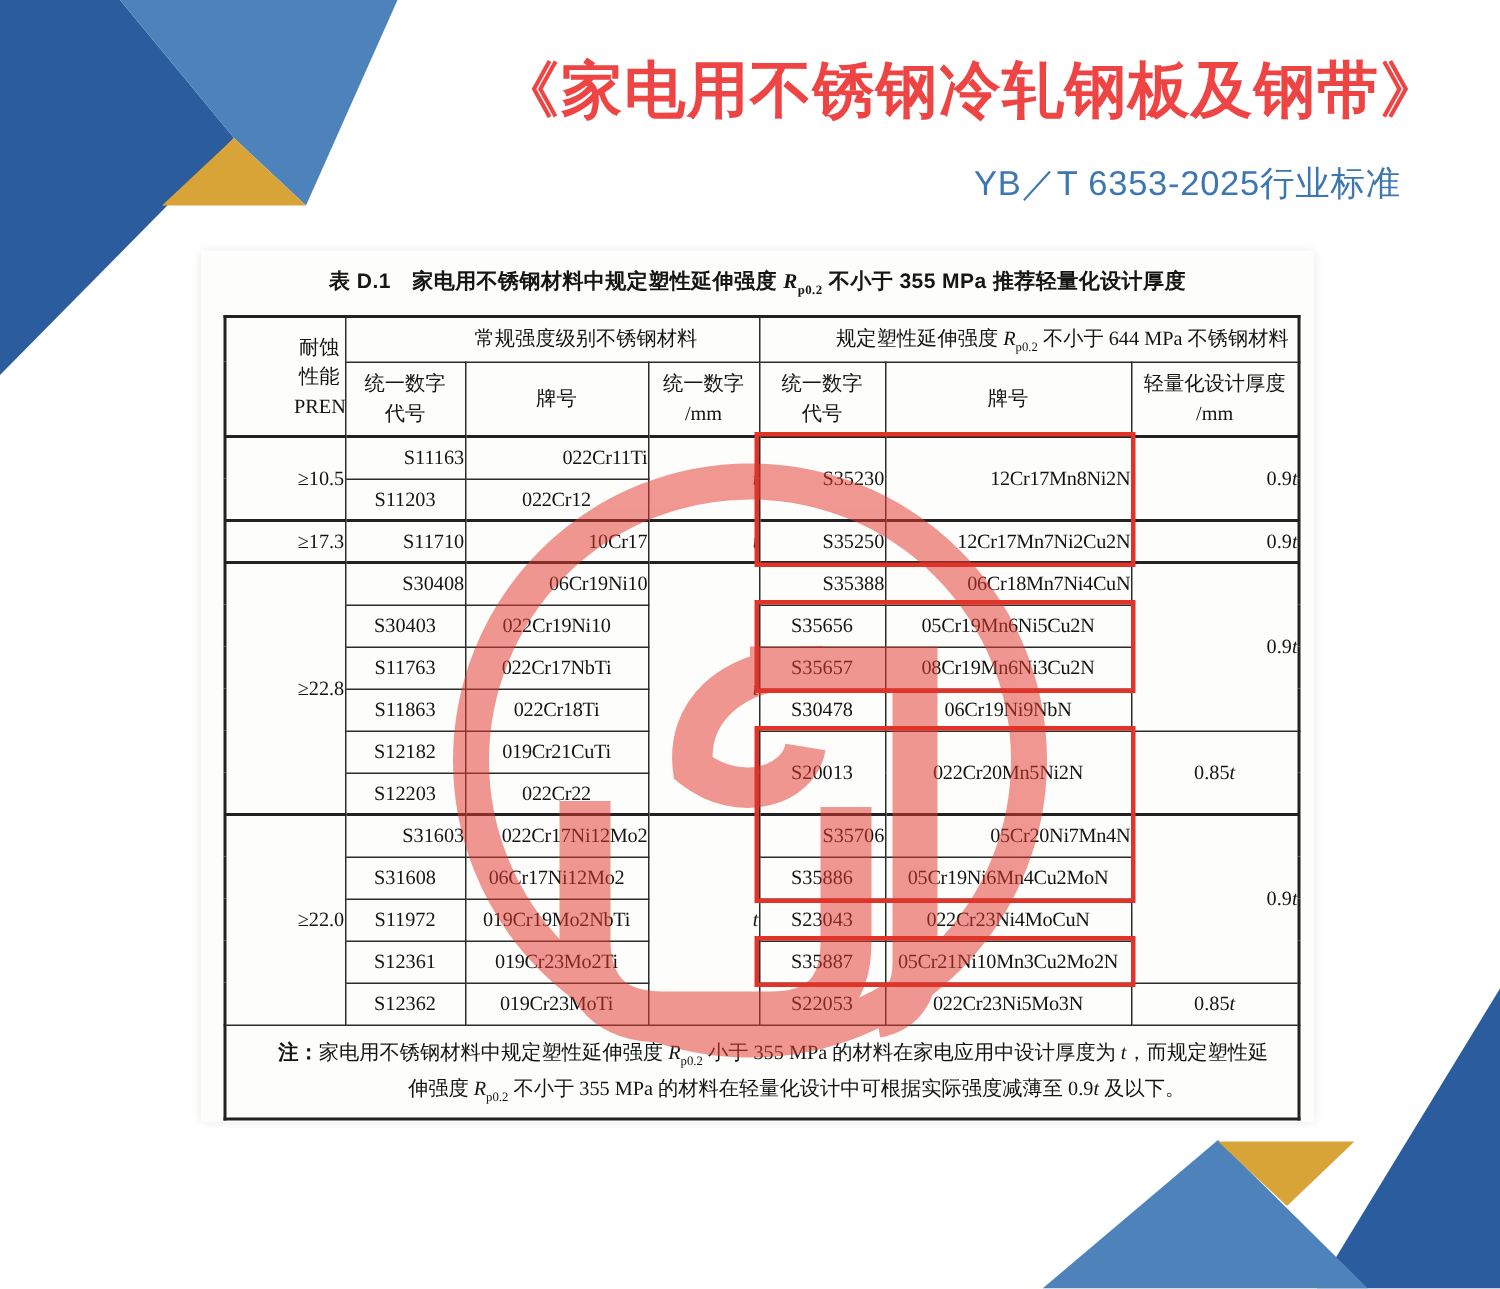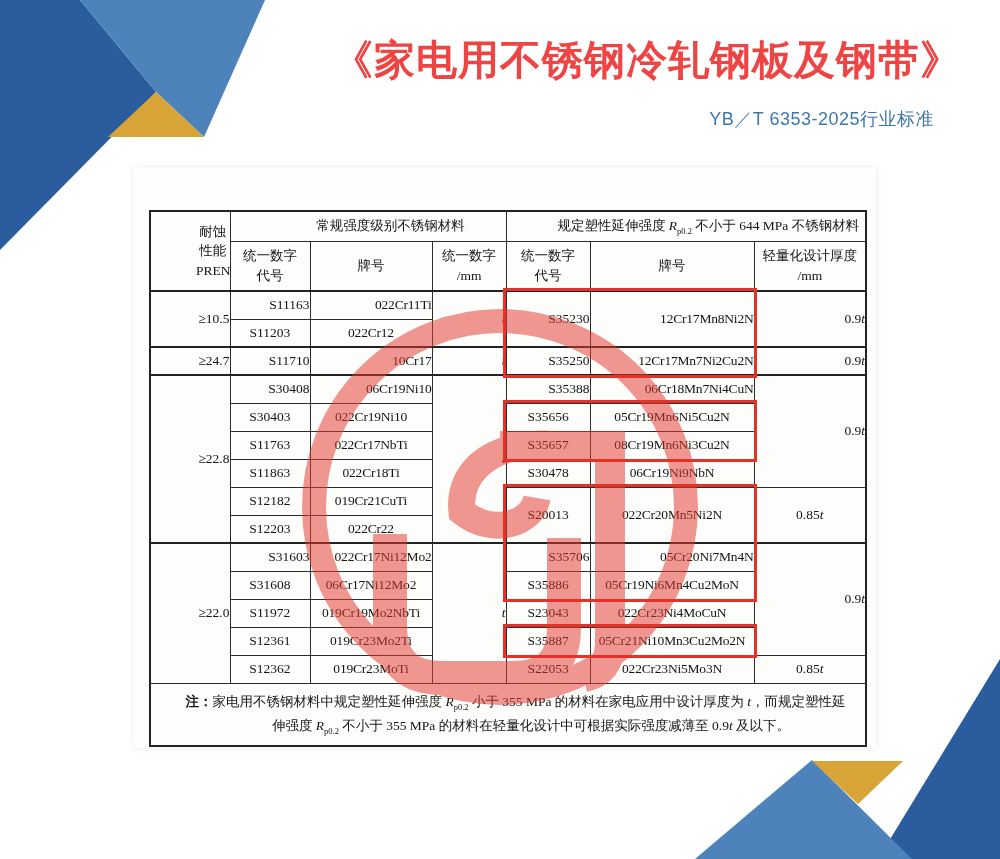"YB／T 6353-2025行业标准" .headline .subtitle { font-size: 18px -> 23px }
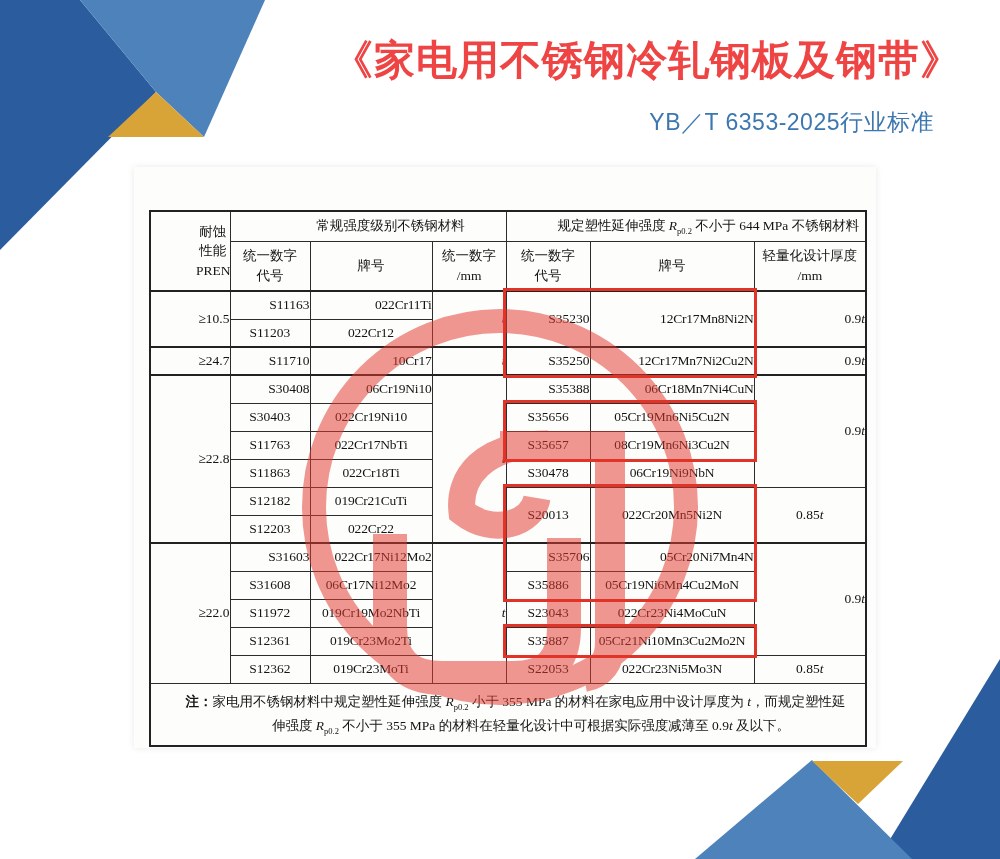"表 D.1 家电用不锈钢材料中规定塑性延伸强度 Rp0.2 不小于" div.caption { html: none -> <div> <span>表 D.1 家电用不锈钢材料中规定塑性延伸强度 </span><span><i>R</i><sub>p0.2</sub></span><span> 不小于 355 MPa 推荐轻量化设计厚度</span> </div> }
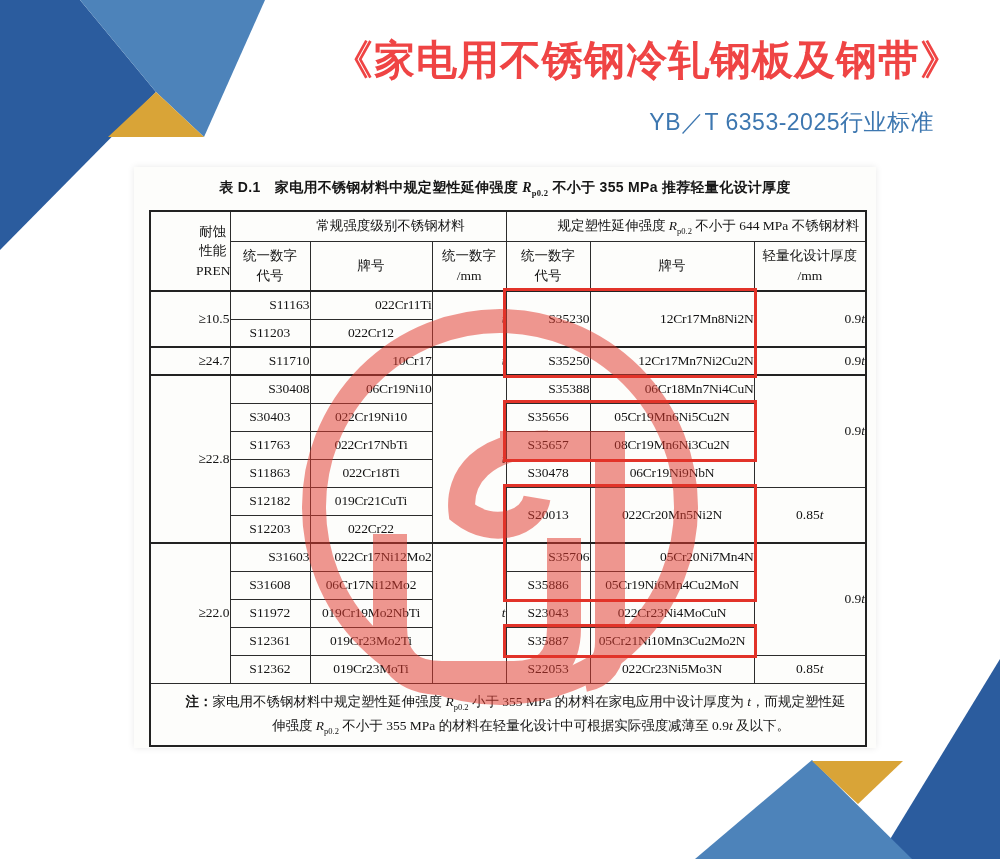"≥24.7" td { text: 24.7 -> 17.3 }
